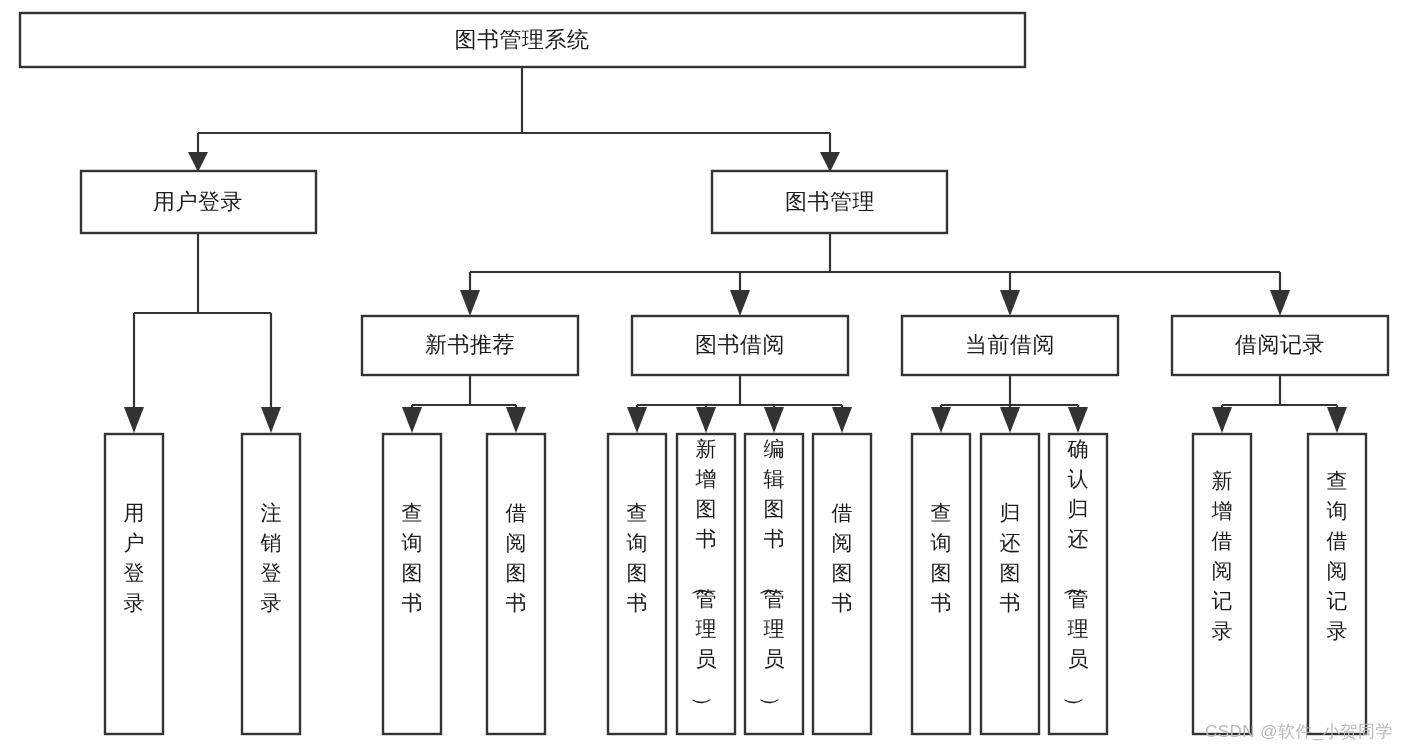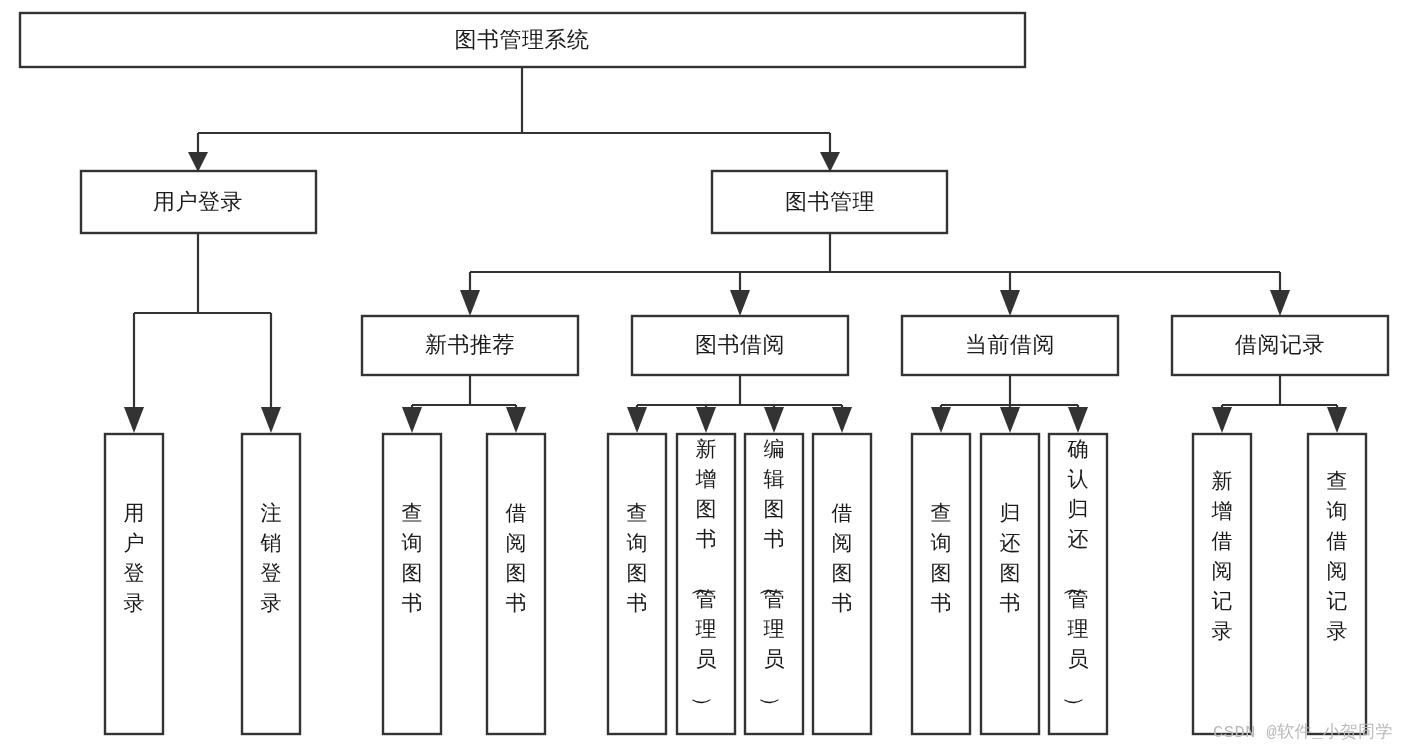"CSDN @软件_小贺同学" .watermark { font-family: Liberation Mono, monospace -> Liberation Sans, sans-serif }
